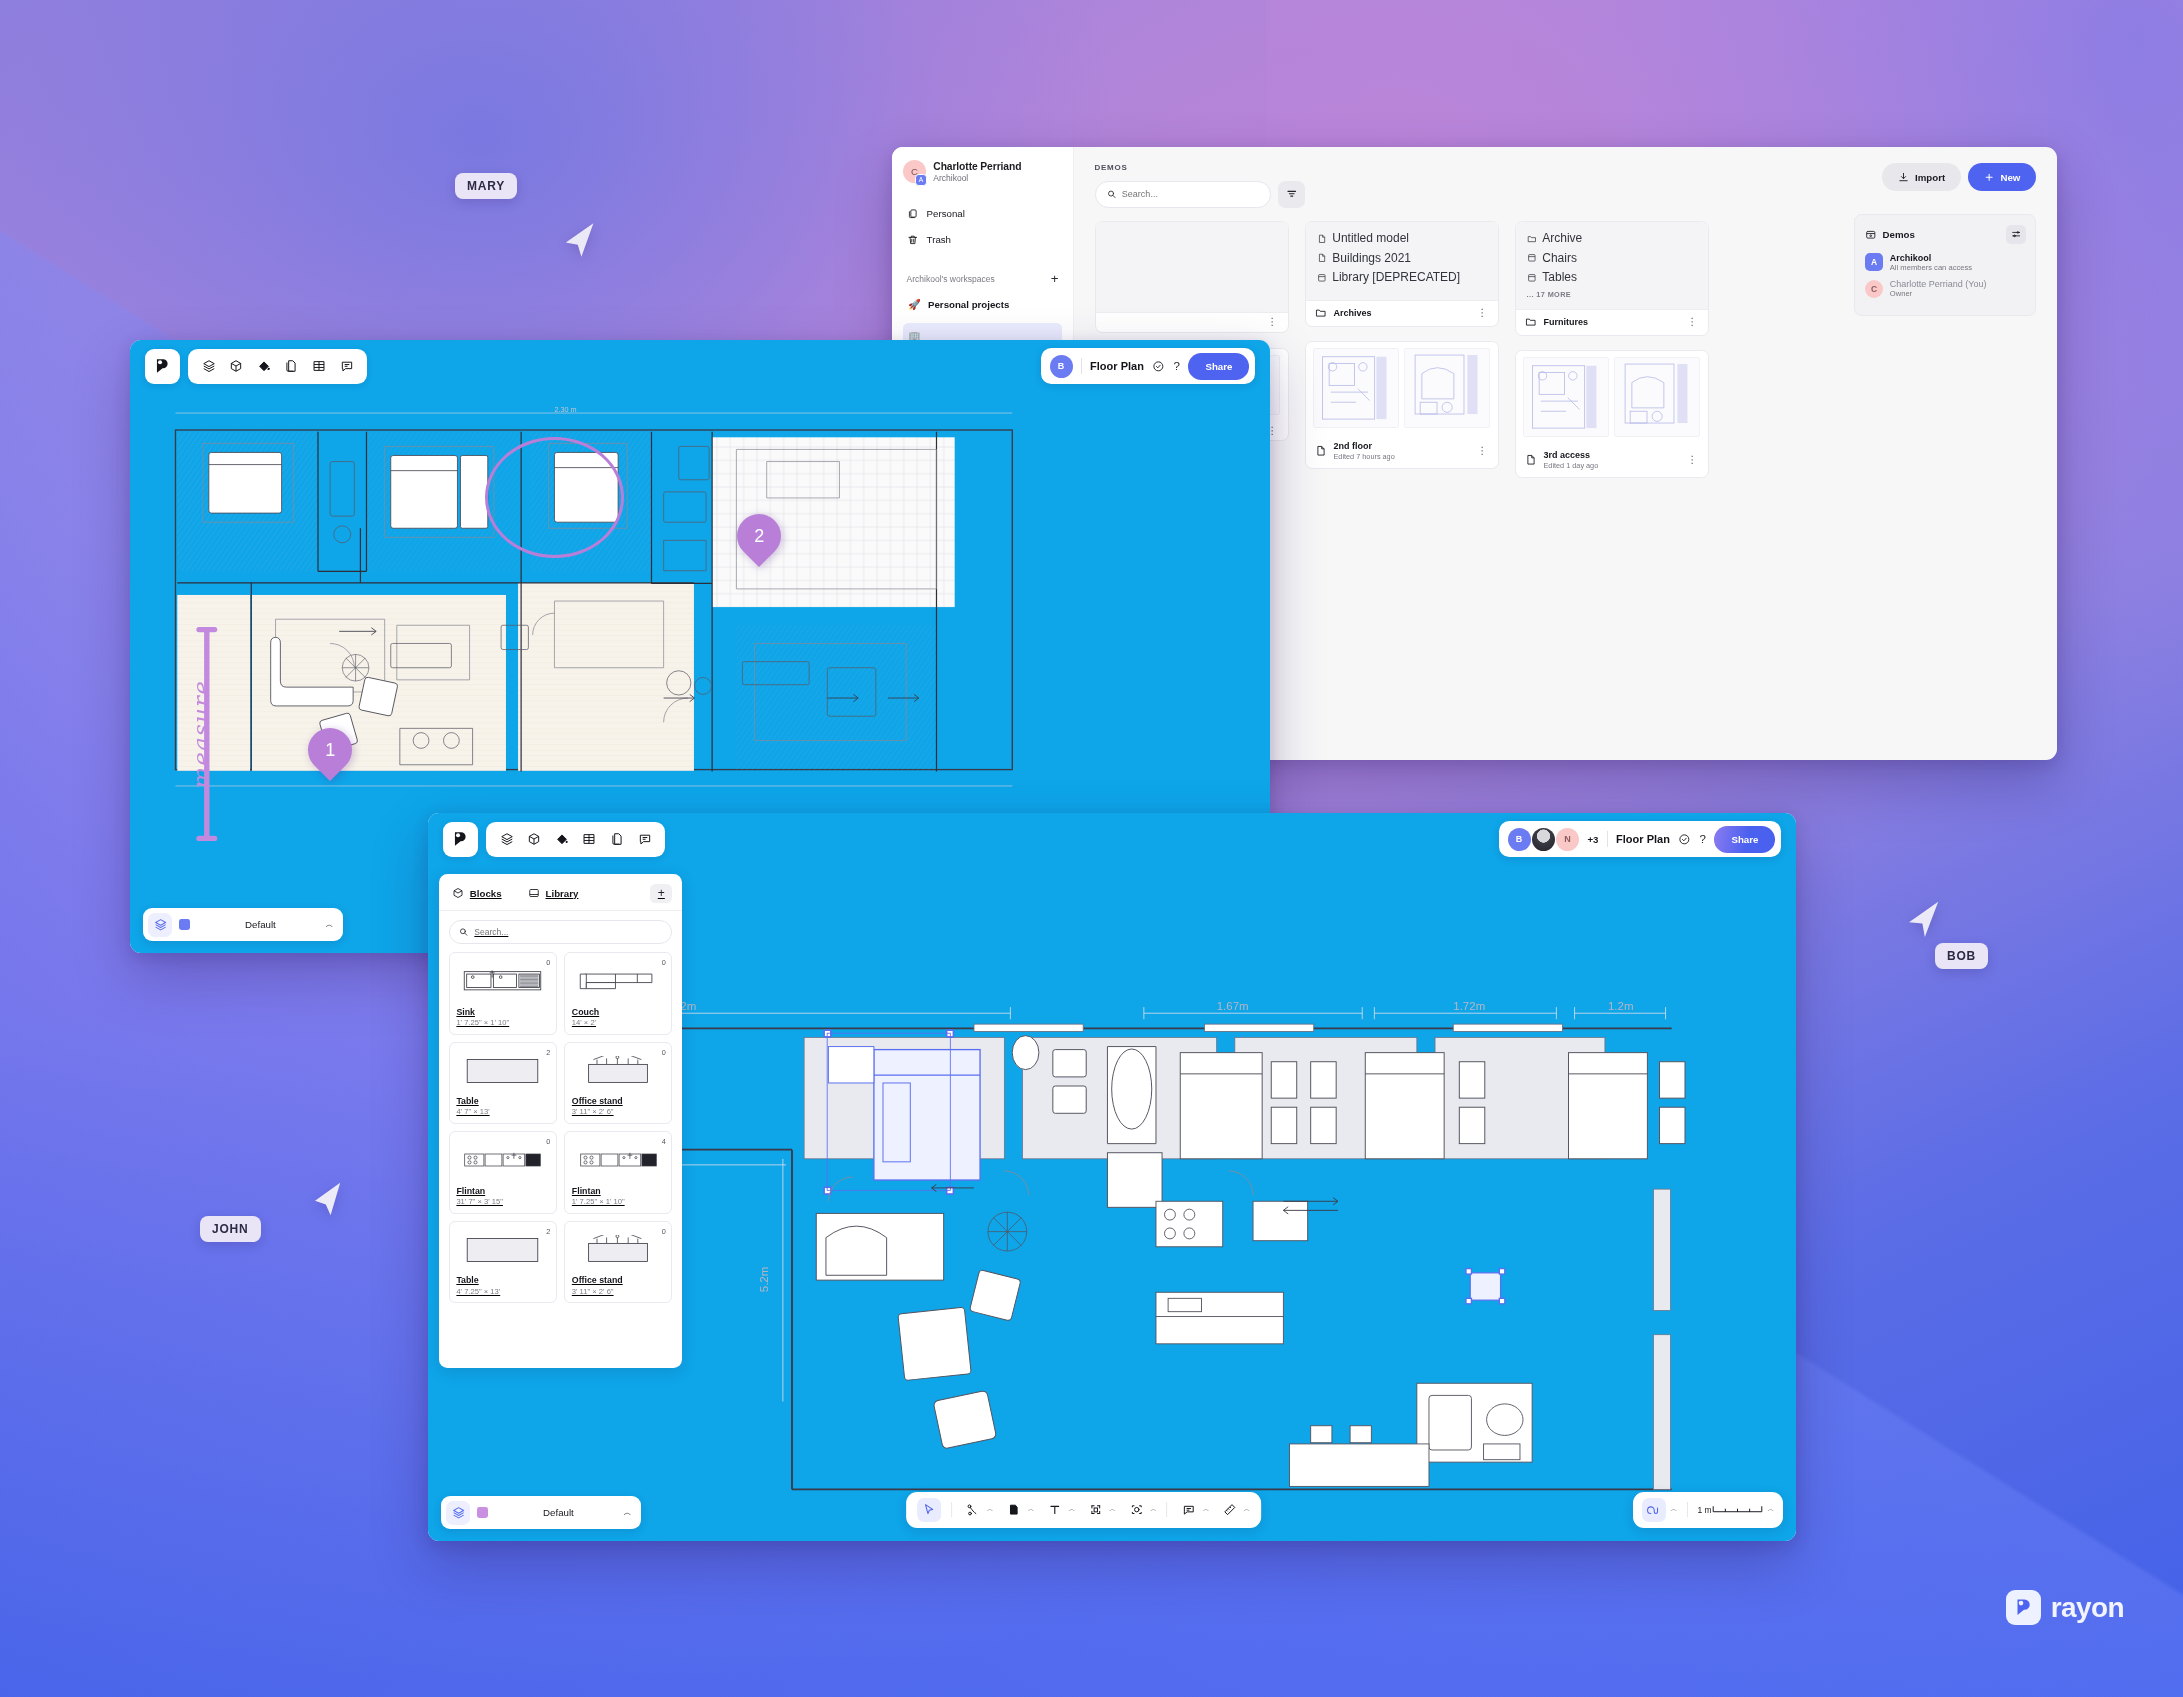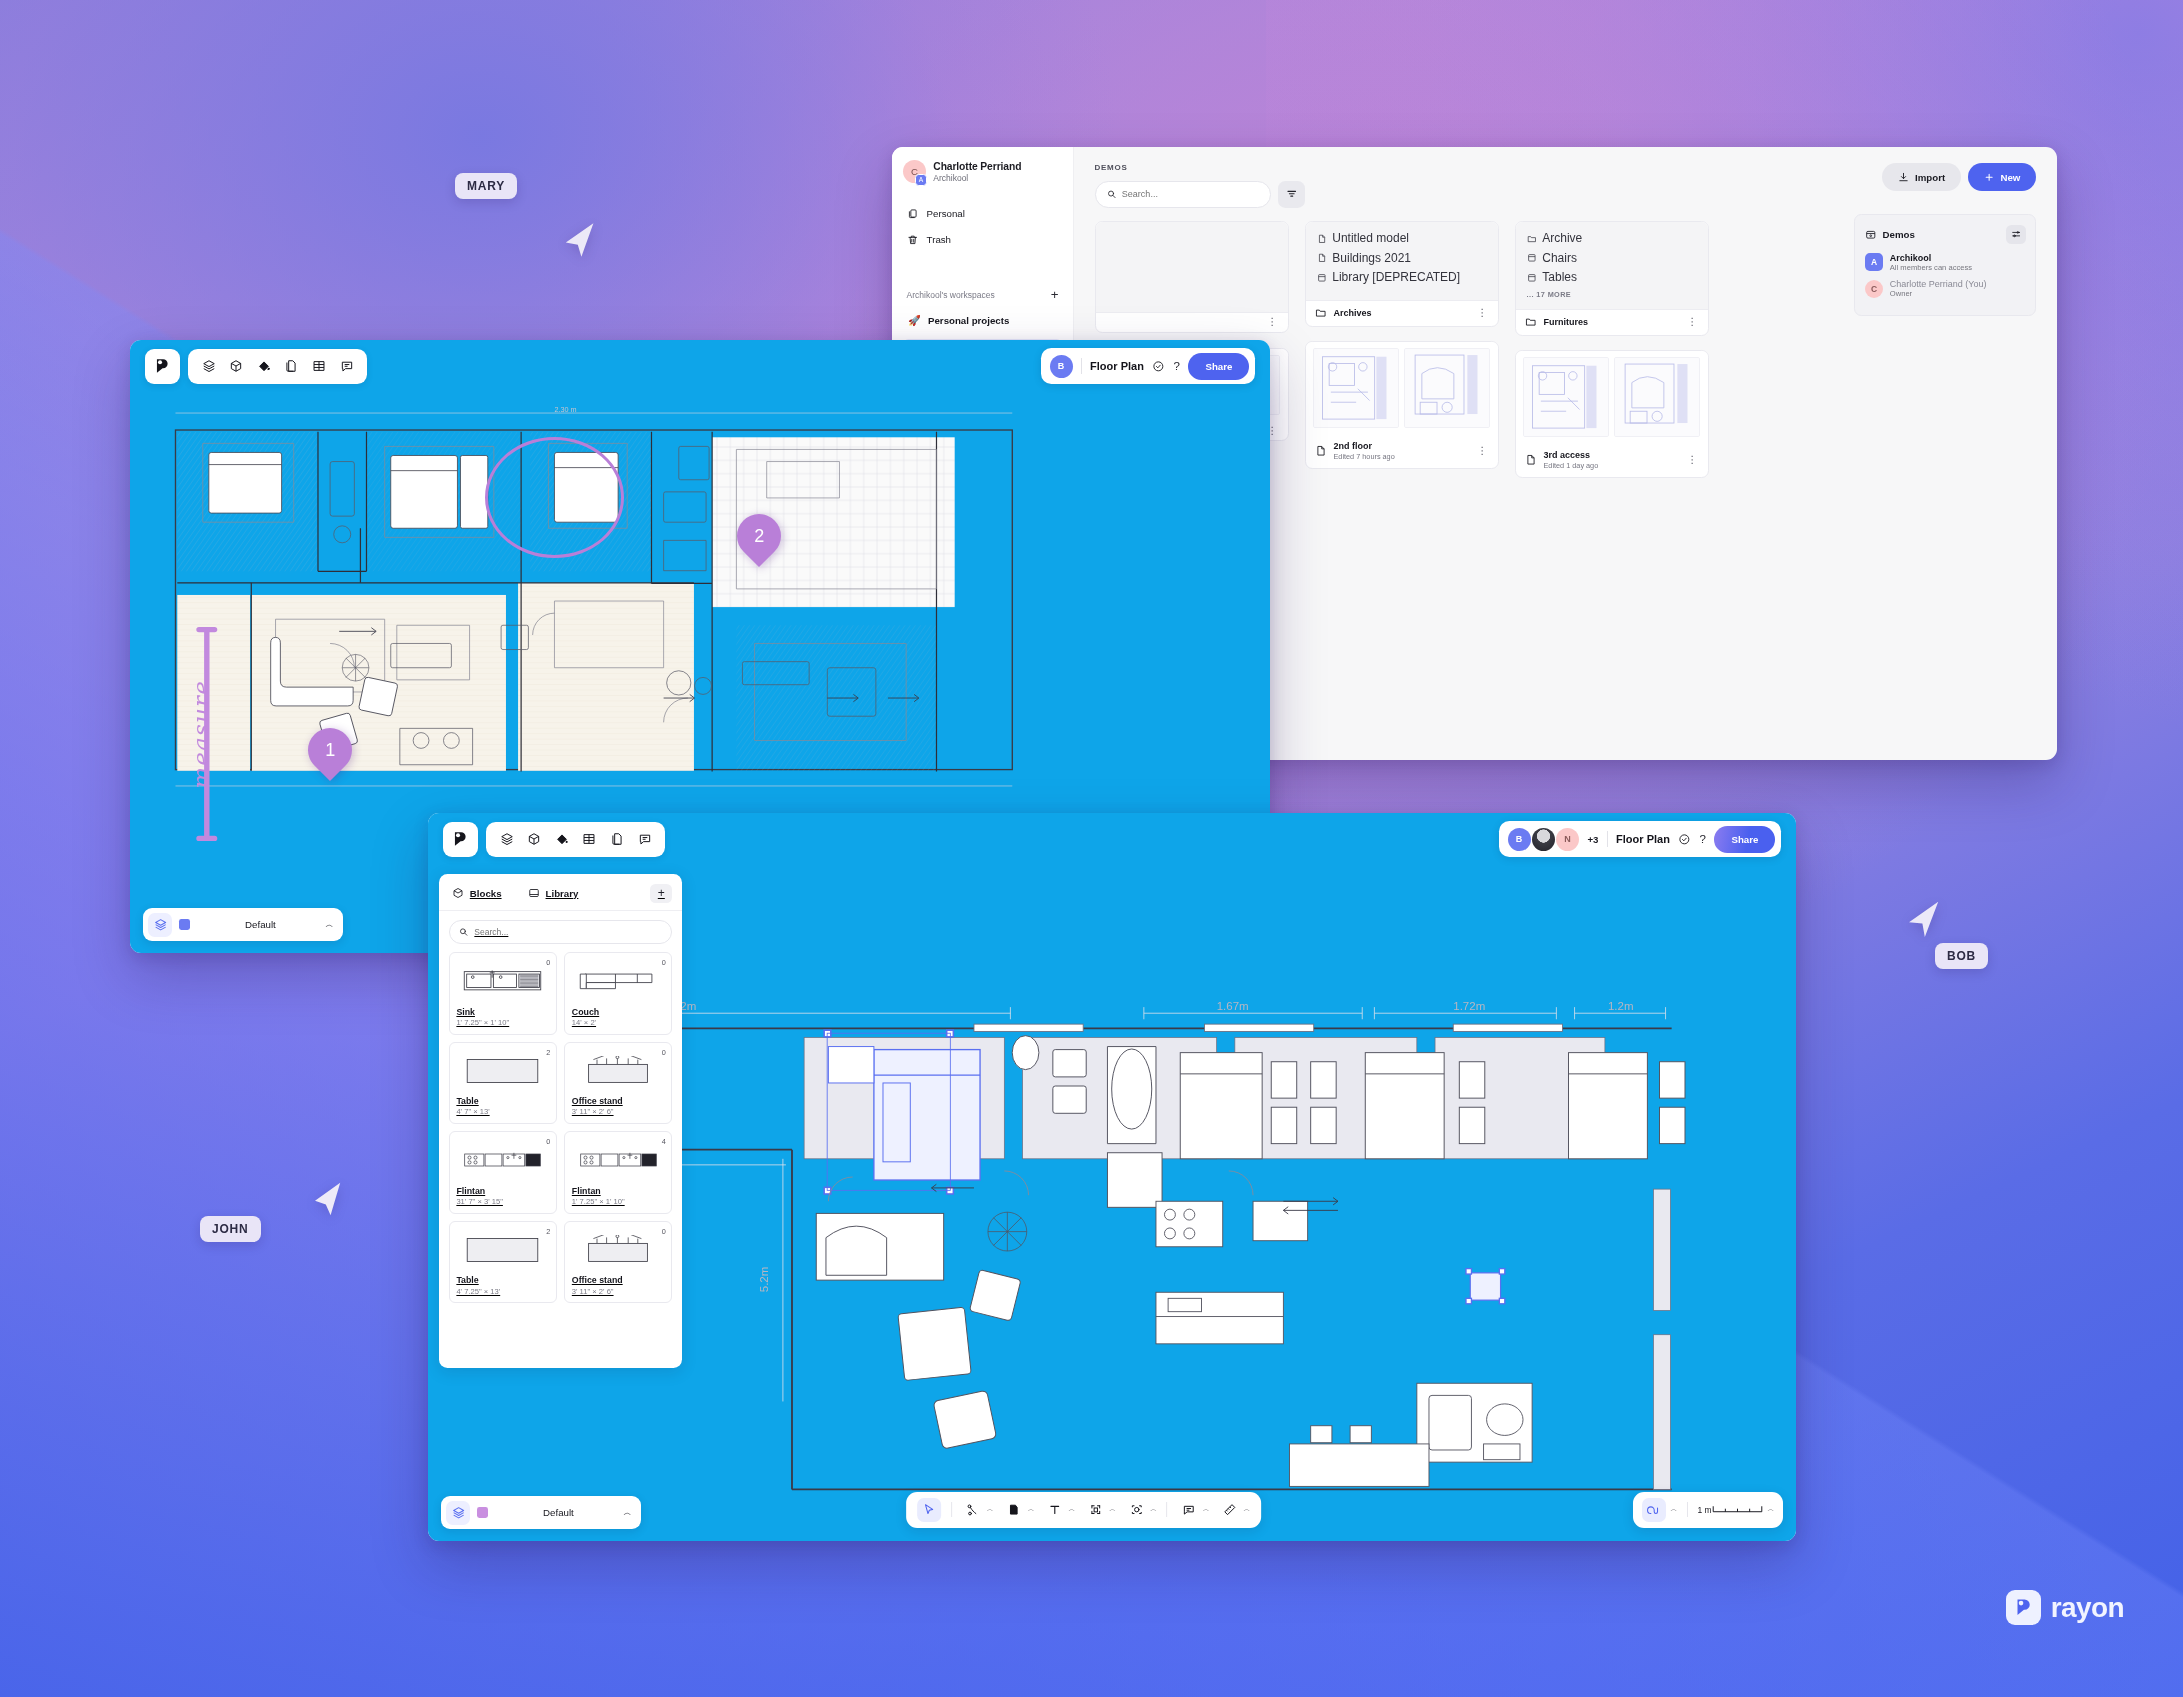"Archikool's workspaces" .ws-head { margin-top: 36px -> 20px }
